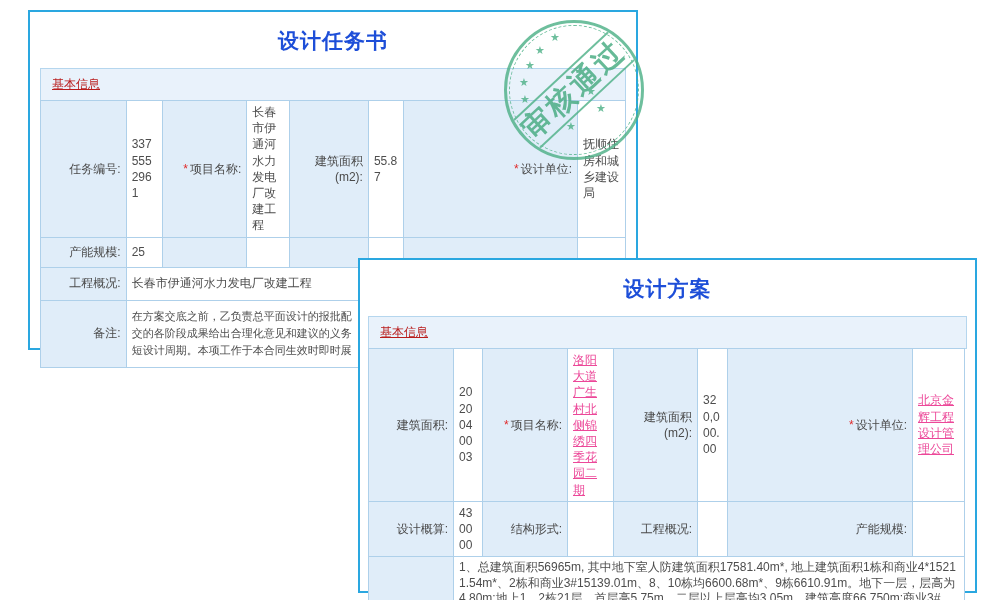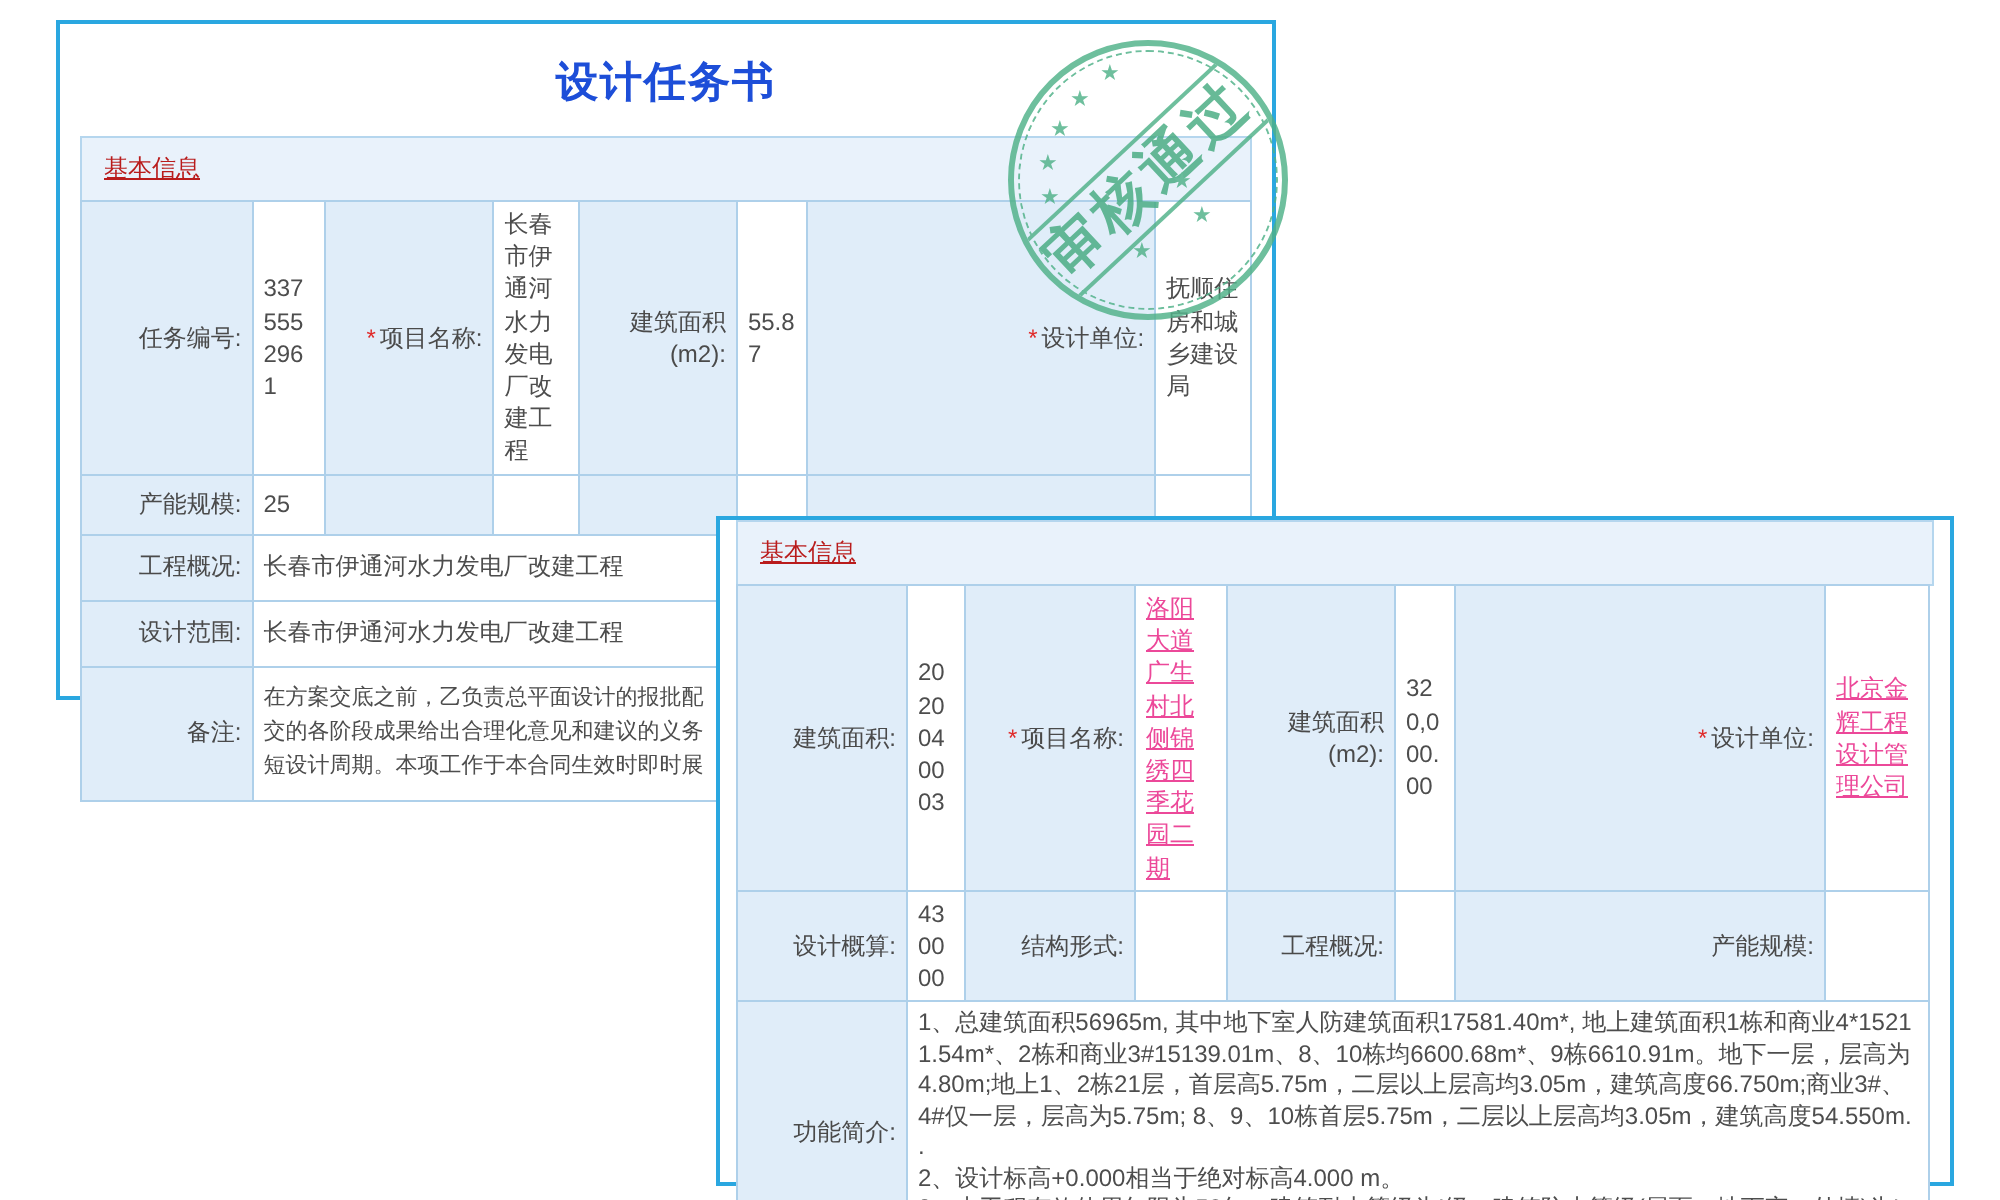"设计方案" div.doc-title { html: none -> <div>设计方案</div> }
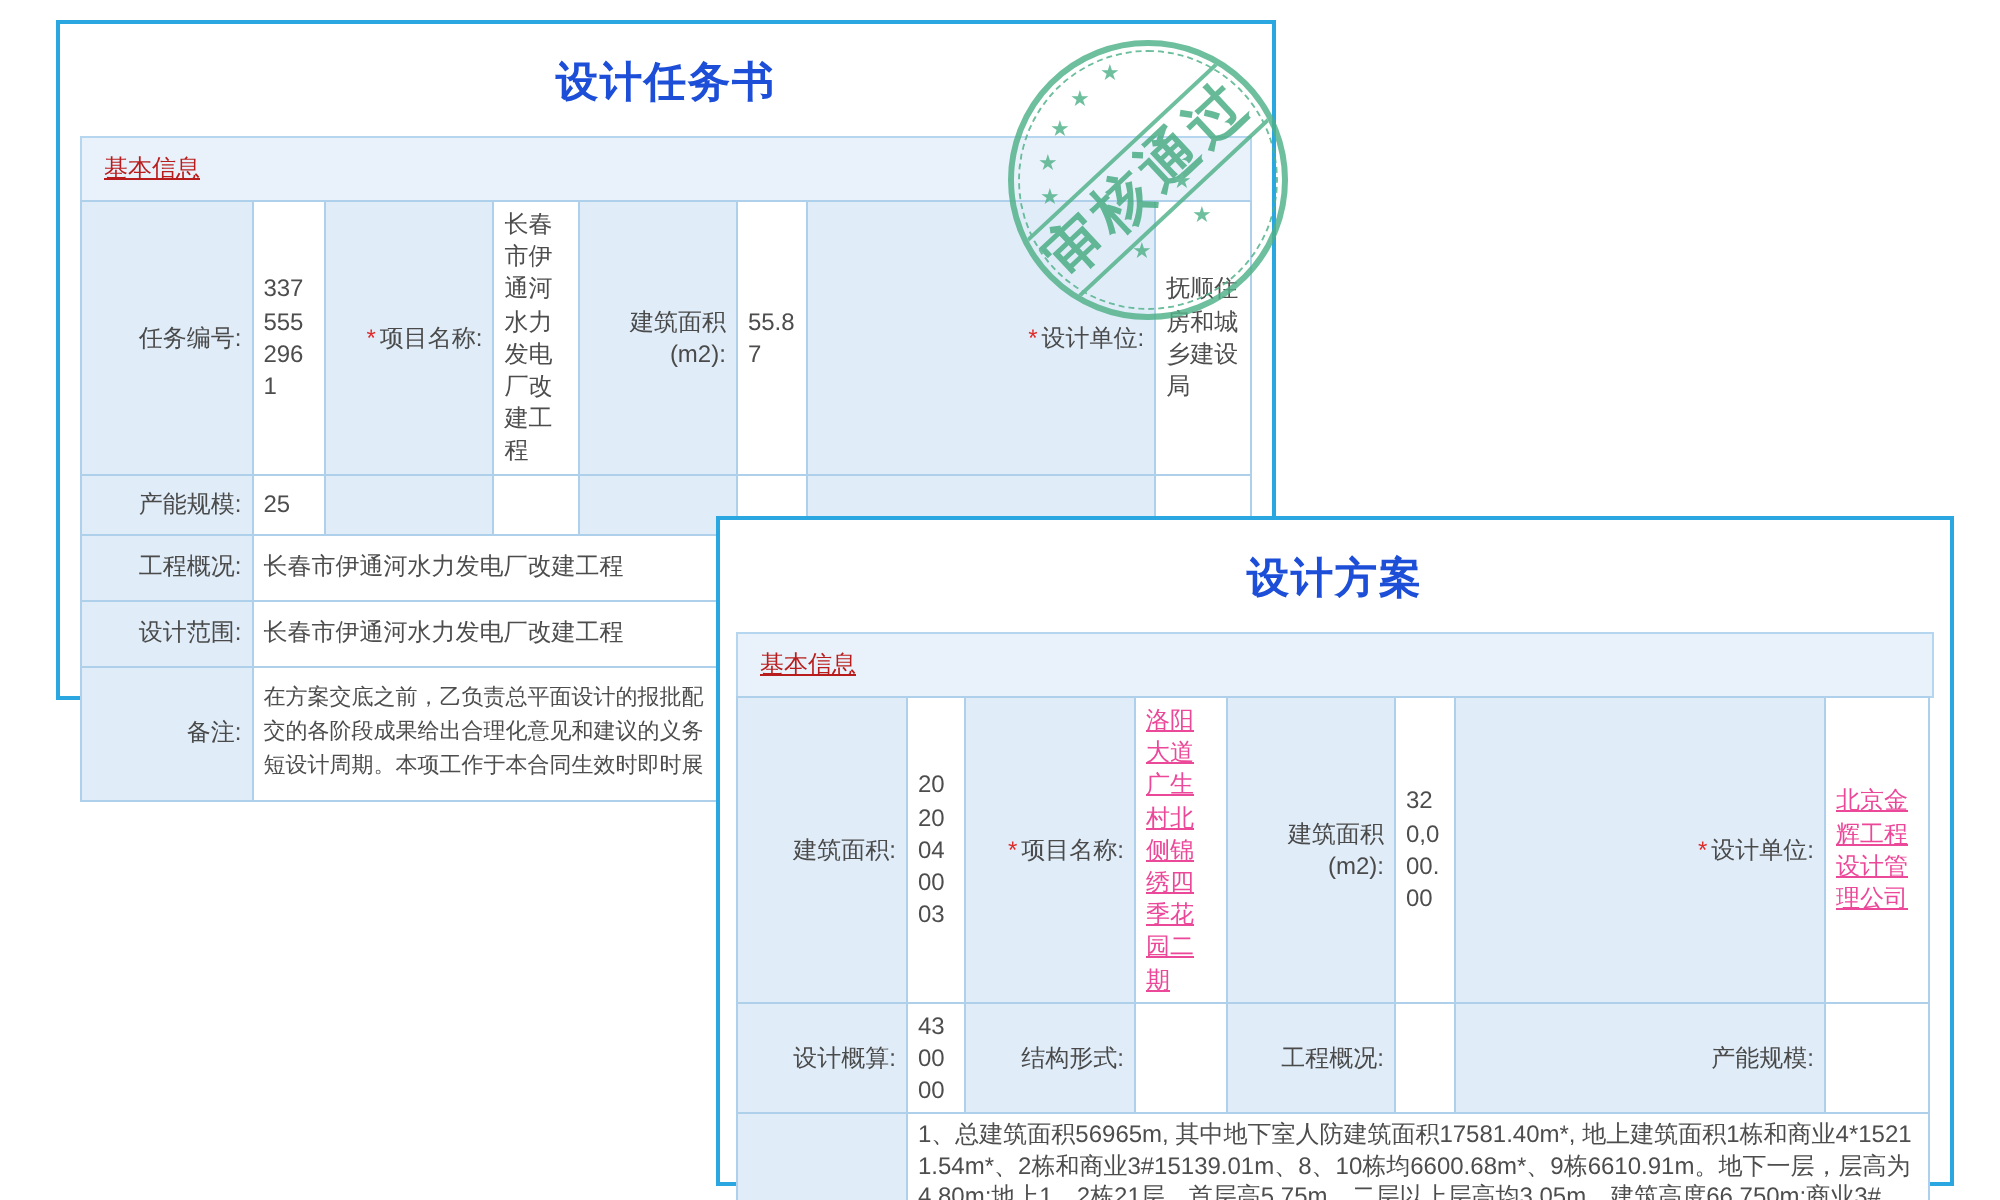"设计范围:" tr { html: <tr> <td>设计范围:</td> <td>长春市伊通河水力发电厂改建工程</td> </tr> -> none }
